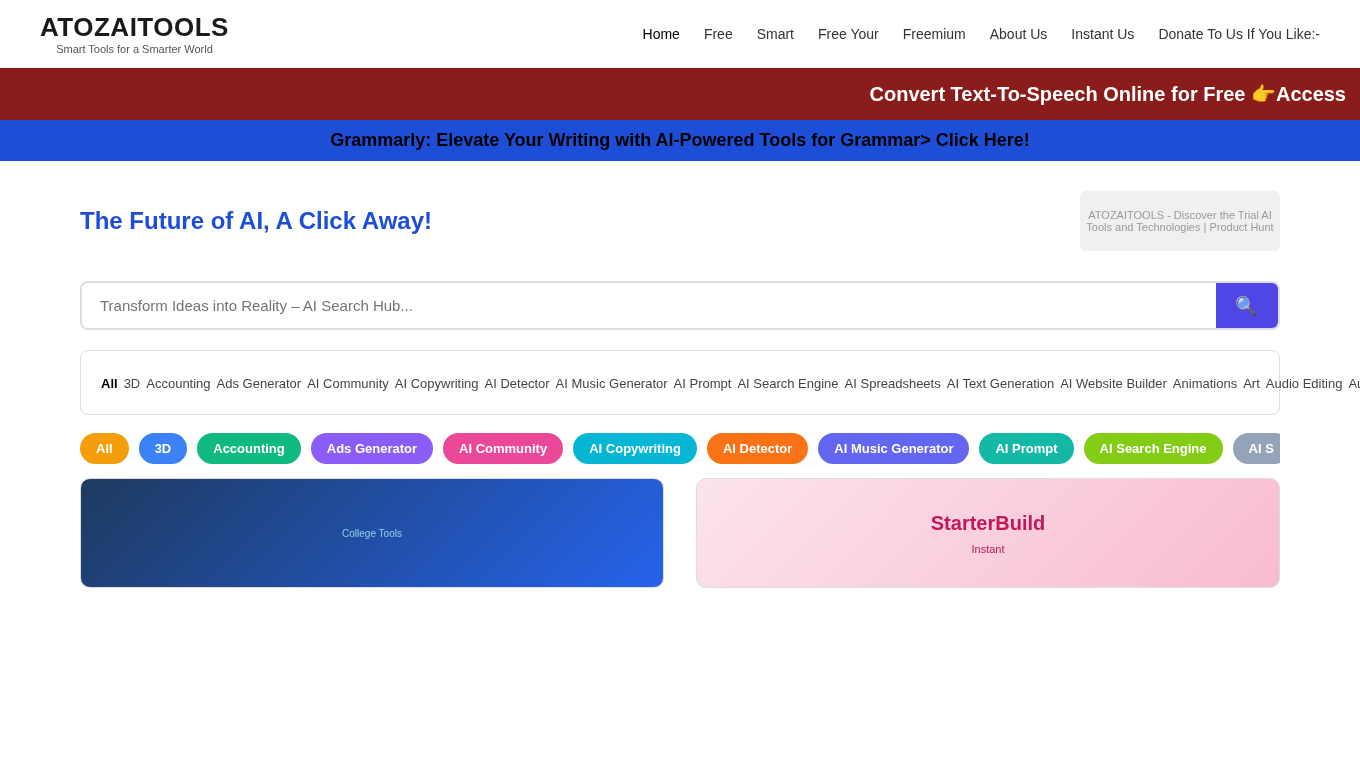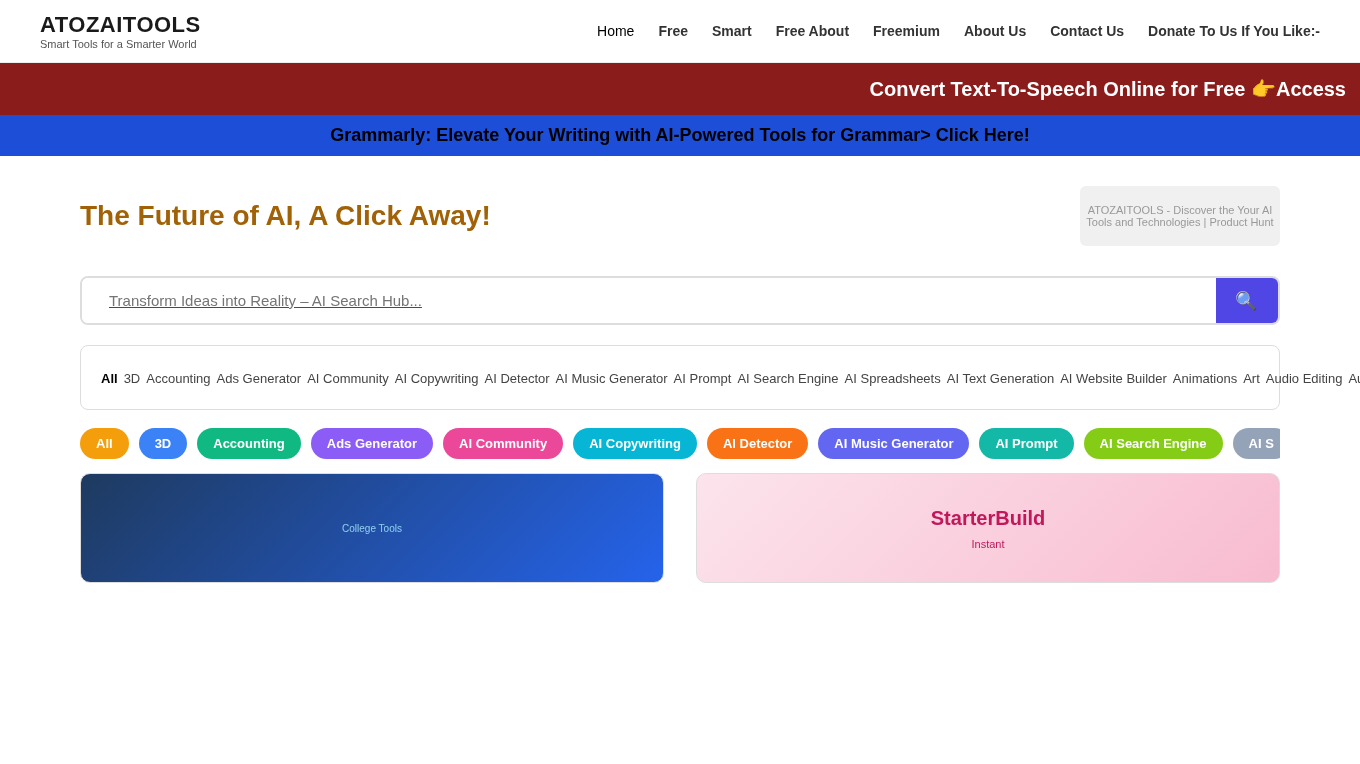"ATOZAITOOLS" .logo-title { font-size: 22px -> 26px }
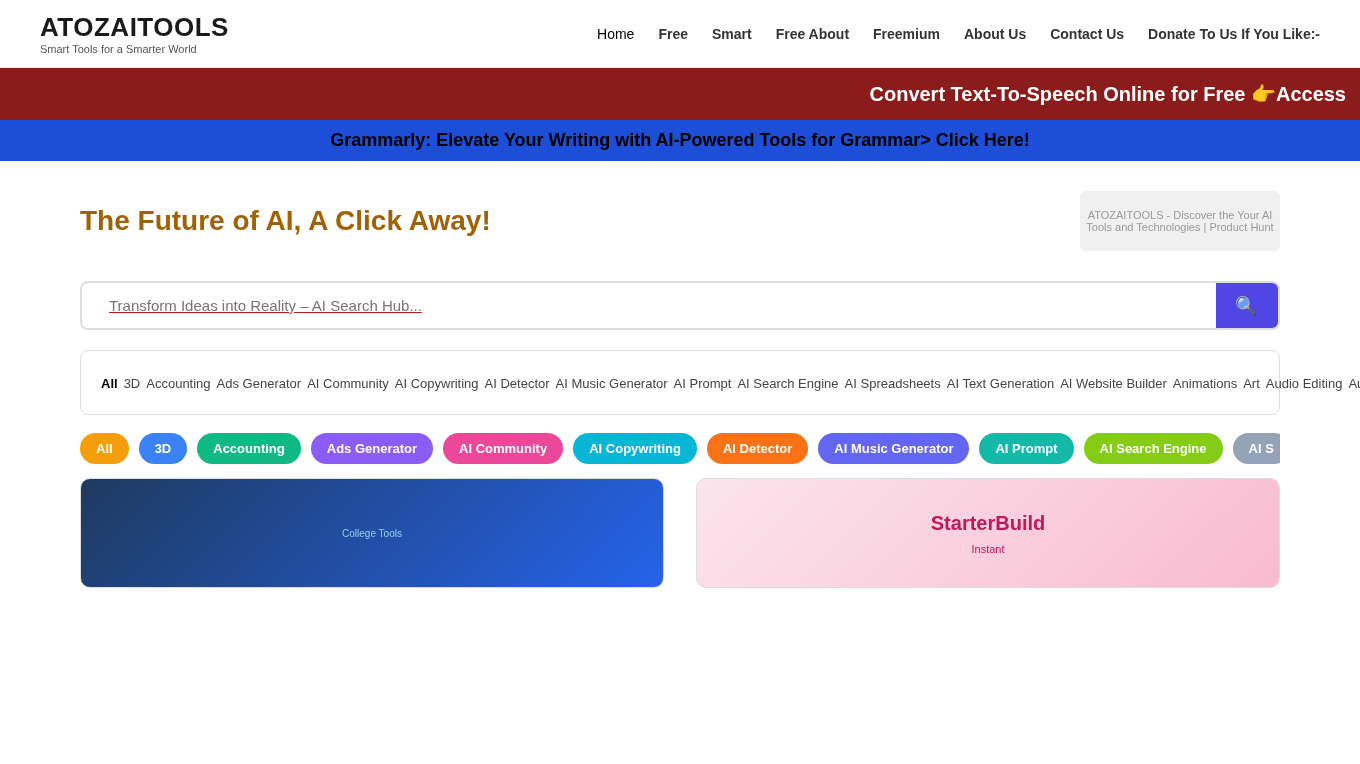"Free" nav a { font-weight: 700 -> 400 }
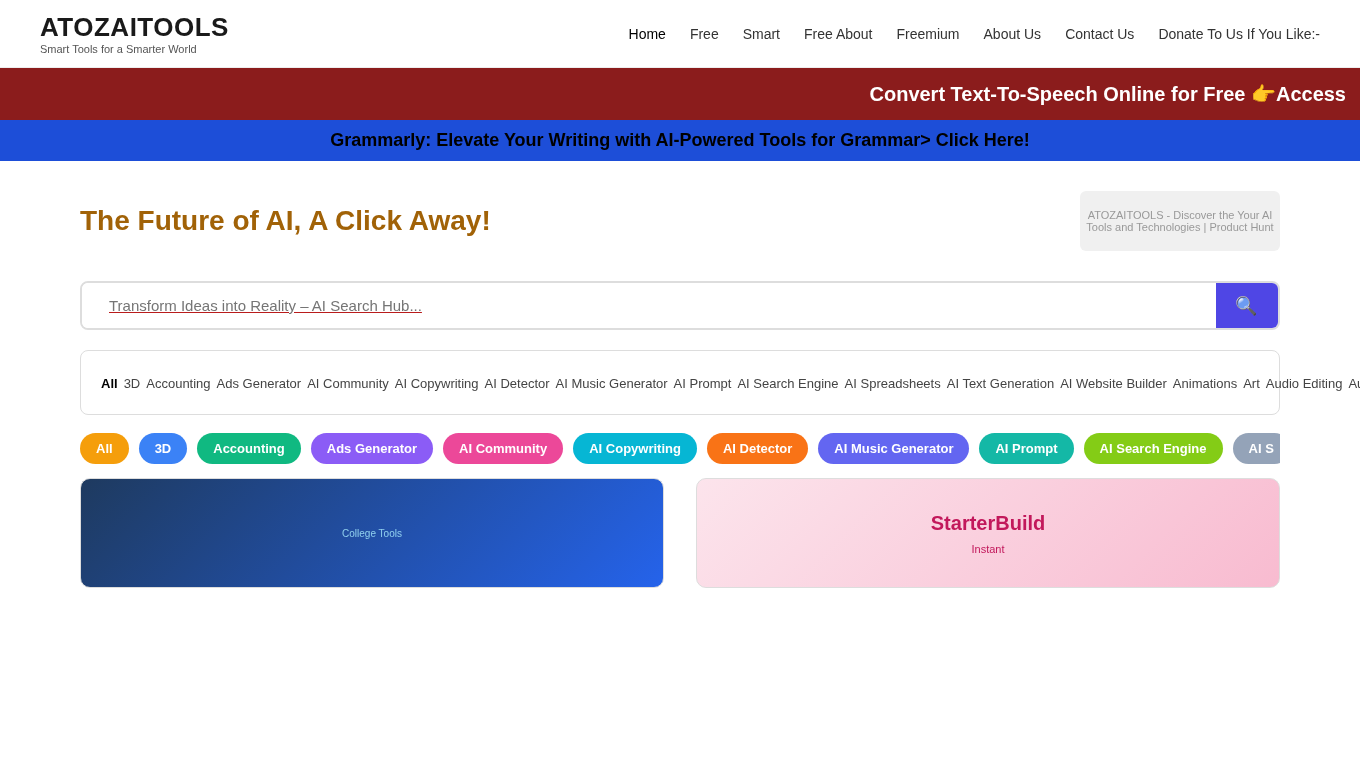"Free About" a { text: About -> Your }
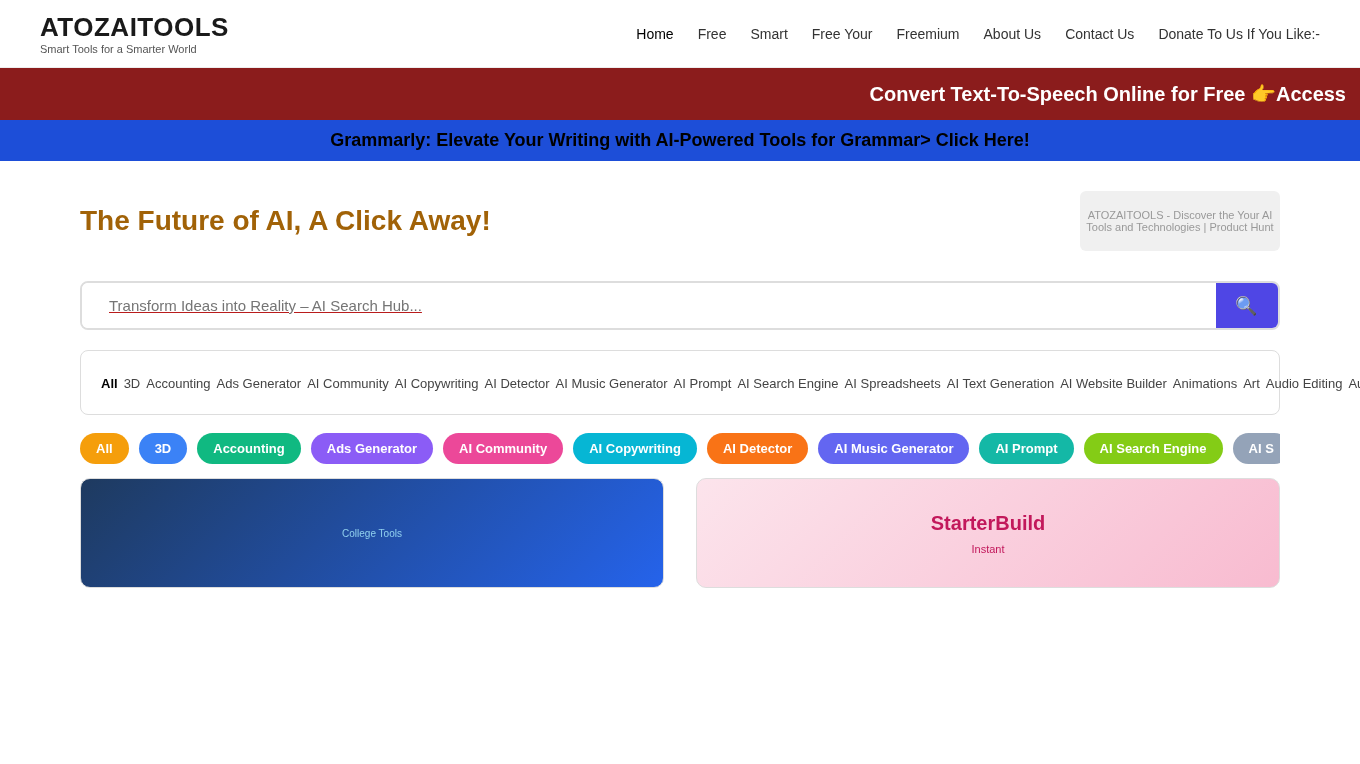"Contact Us" a { text: Contact -> Instant }
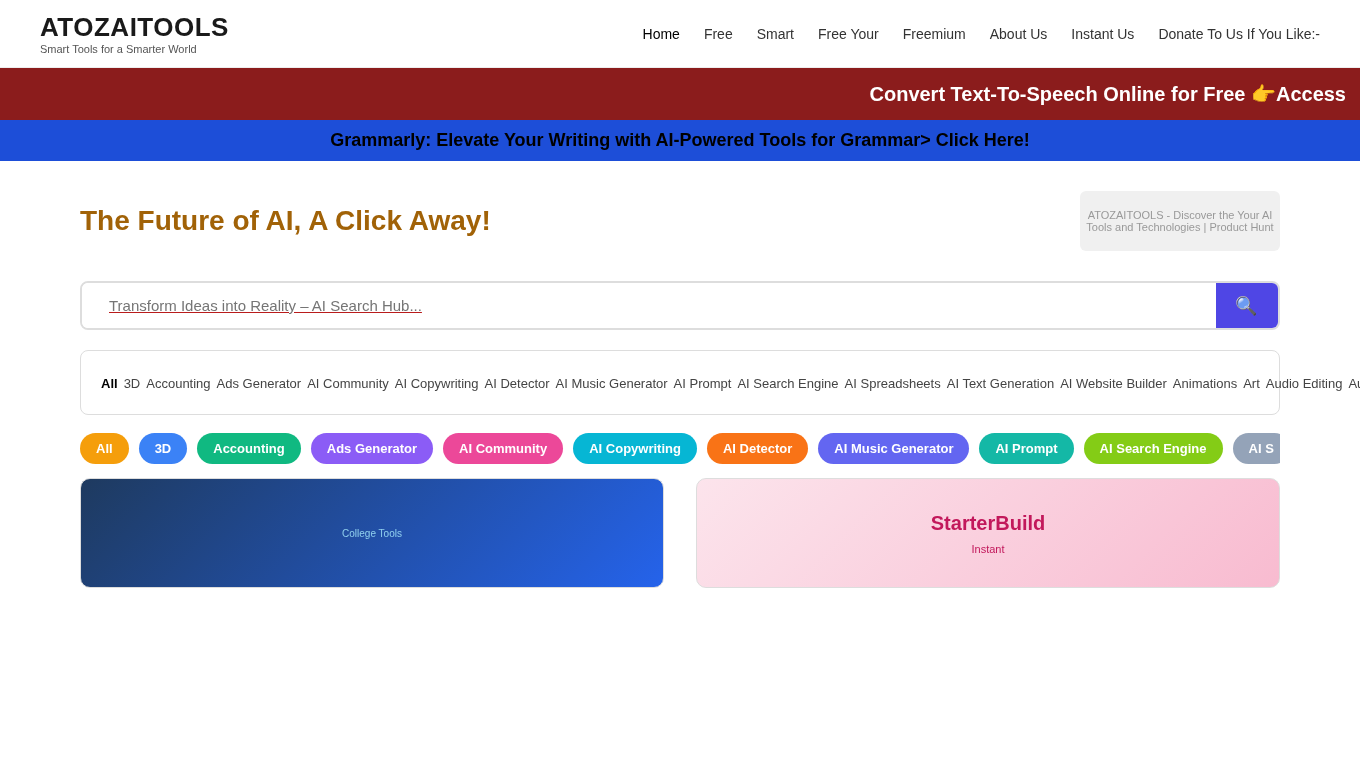"Smart Tools for a Smarter" .logo-subtitle { text-align: none -> center }
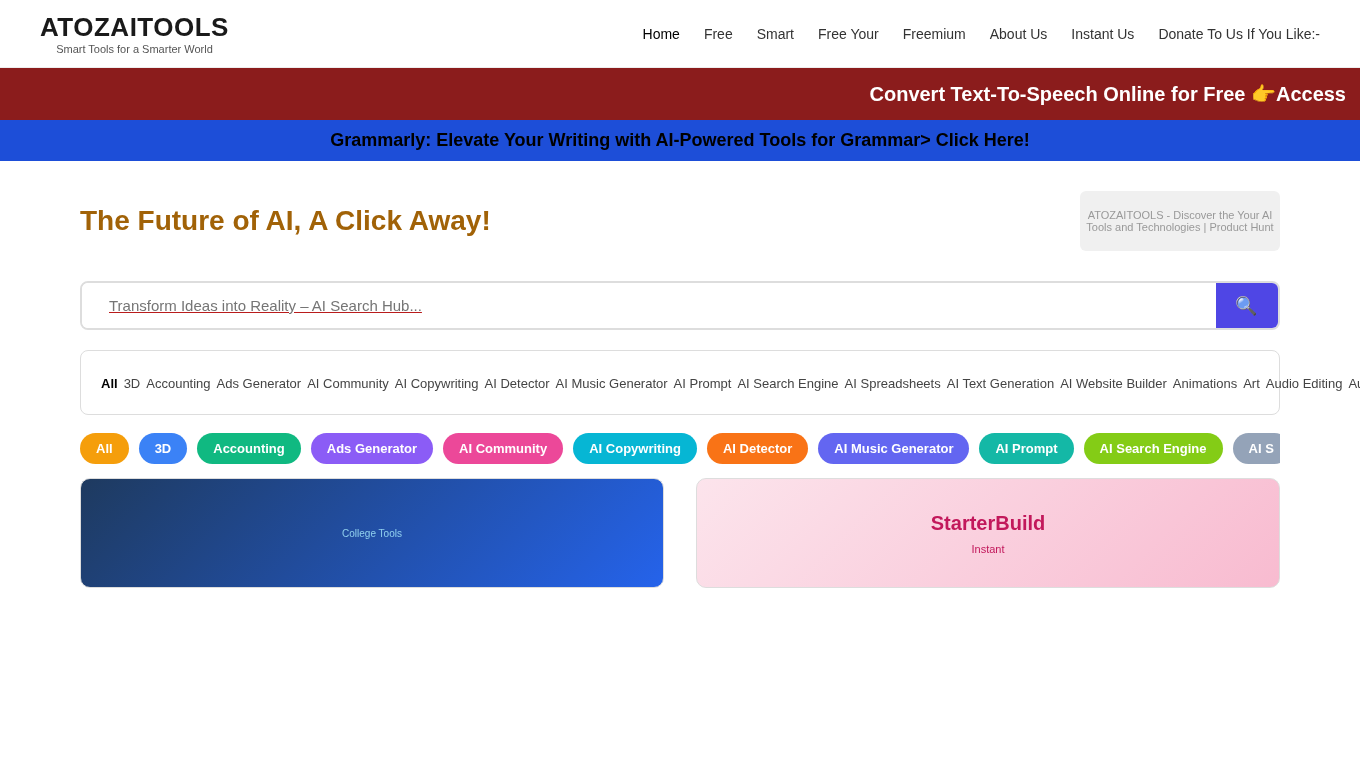"The Future of AI, A" .hero-title { color: #a16207 -> #1d4ed8; font-size: 28px -> 24px }
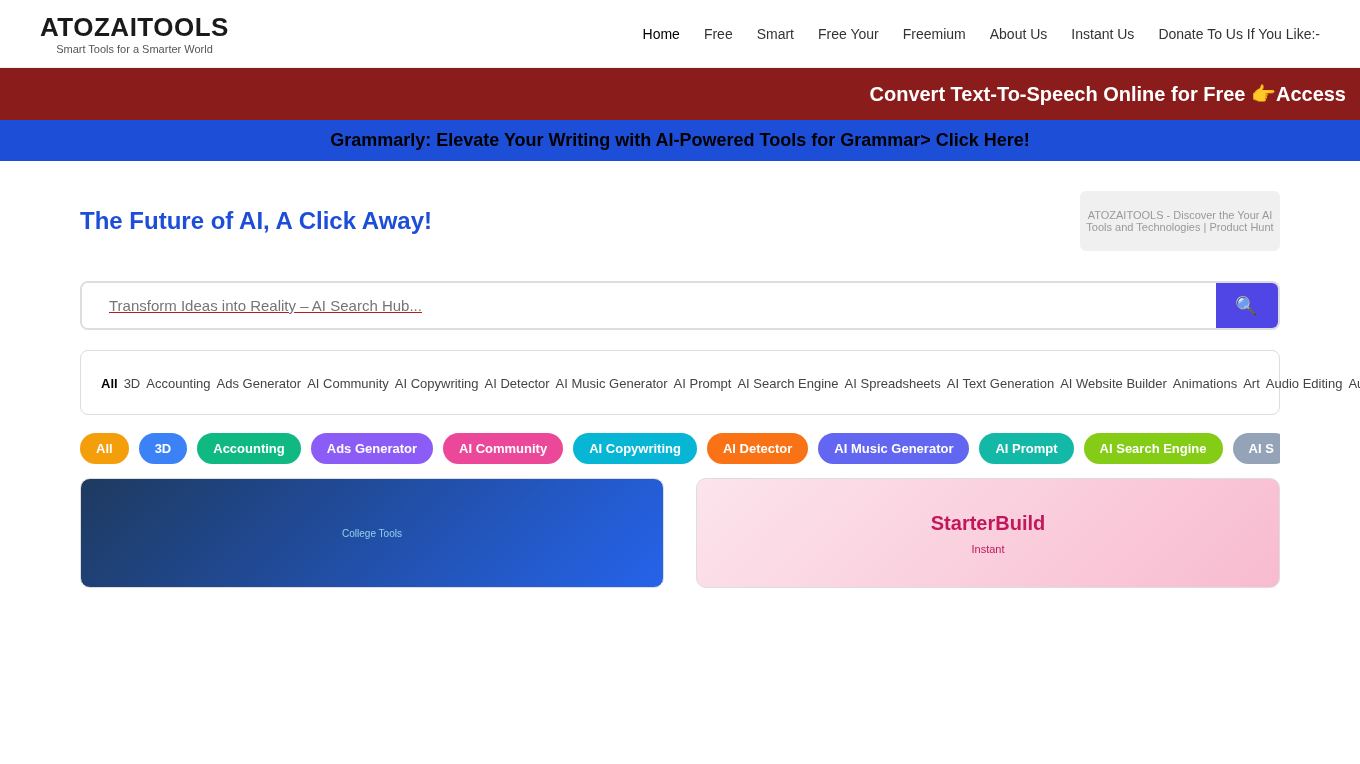"ATOZAITOOLS - Discover the Your" span { text: Your -> Trial }
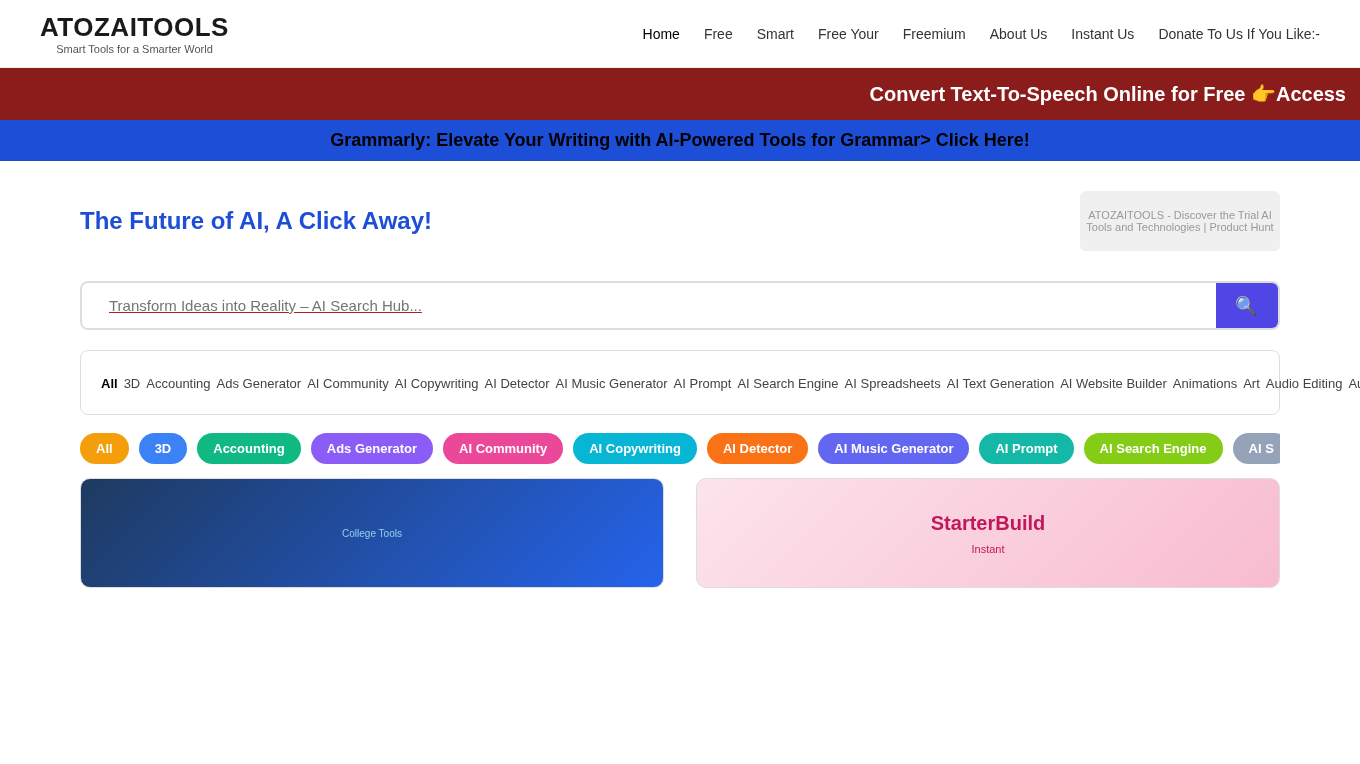"Transform Ideas into Reality –" .search-input { padding: 14px 27px -> 14px 18px; text-decoration: underline -> none }
